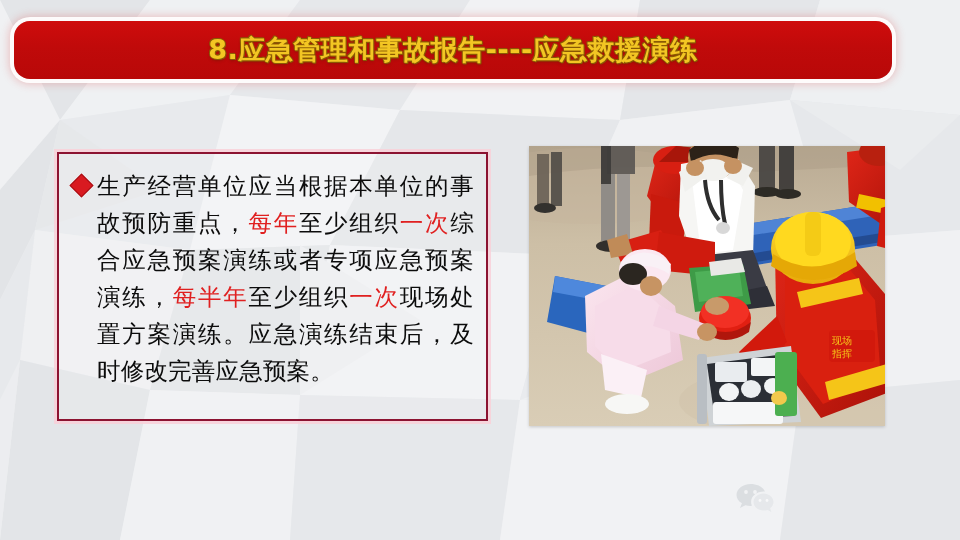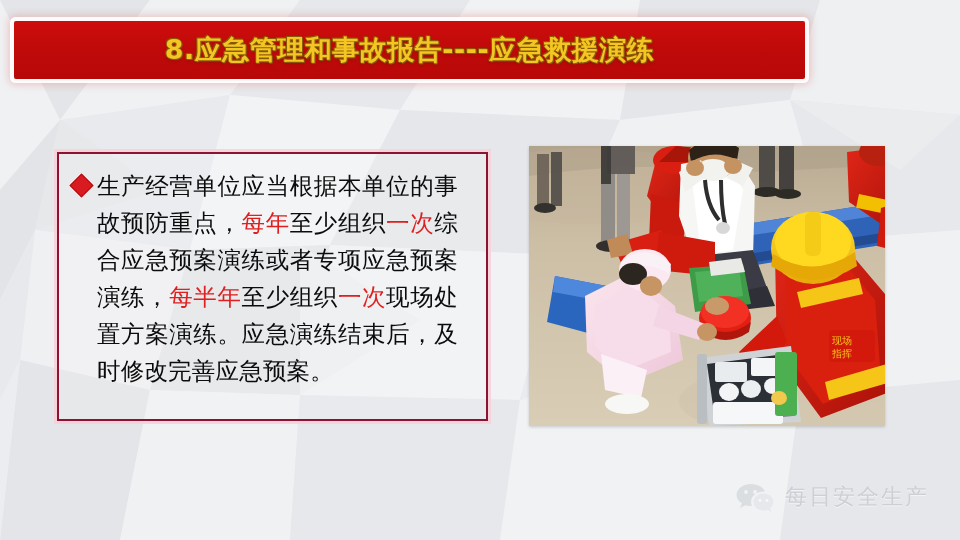"8.应急管理和事故报告----应急救援演练" #title-bar { border-radius: 2px -> 16px; width: 791px -> 878px }
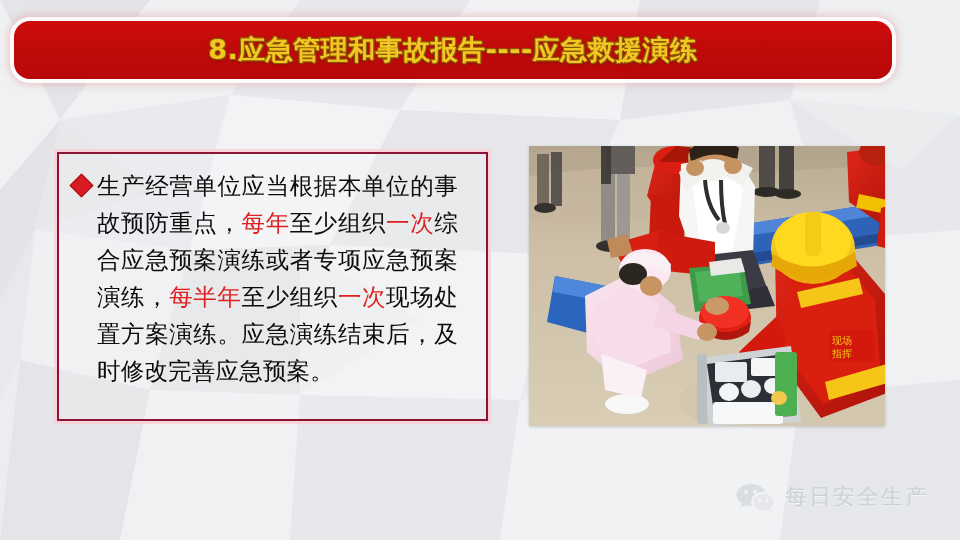"生产经营单位应当根据本单位的事故预防重点，每年至少组织一次综合应急预案演练或者专" #text-box { padding: 14px 28px 10px 10px -> 14px 12px 10px 10px }
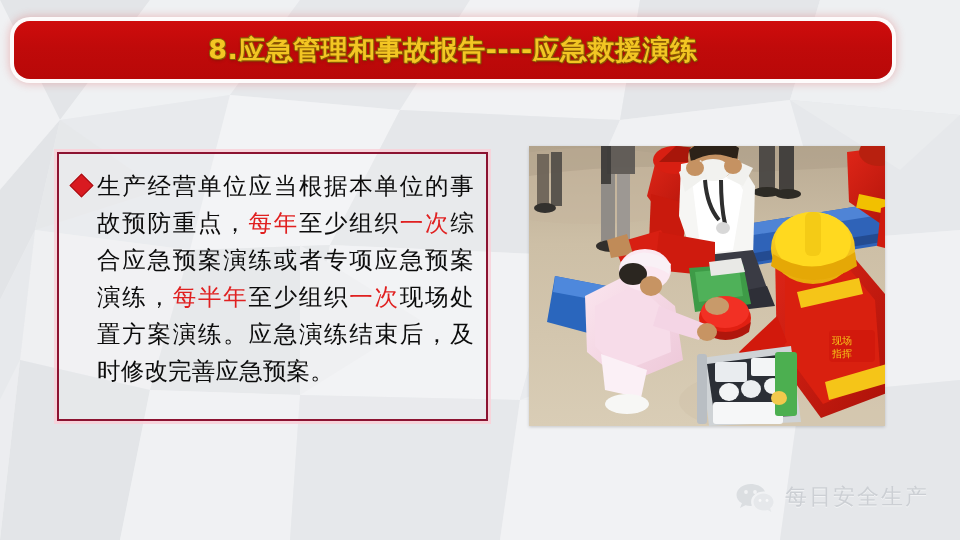"每日安全生产" span { html: <span>每日安全生产</span> -> none }
